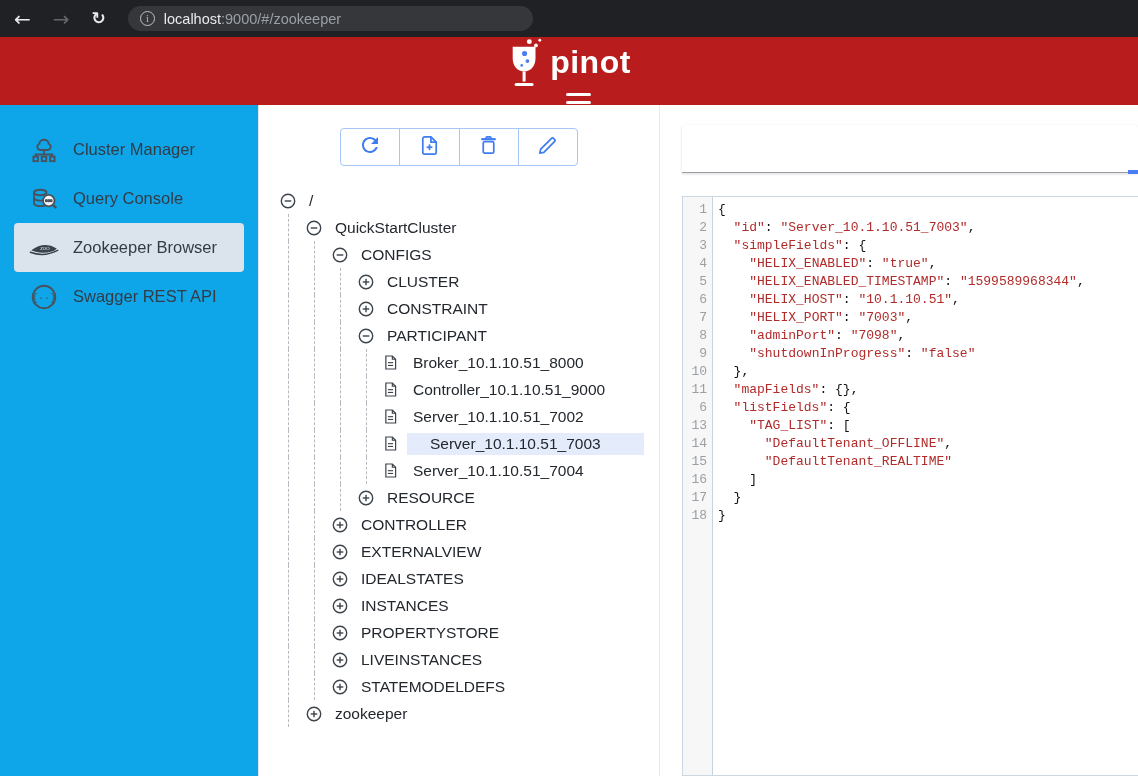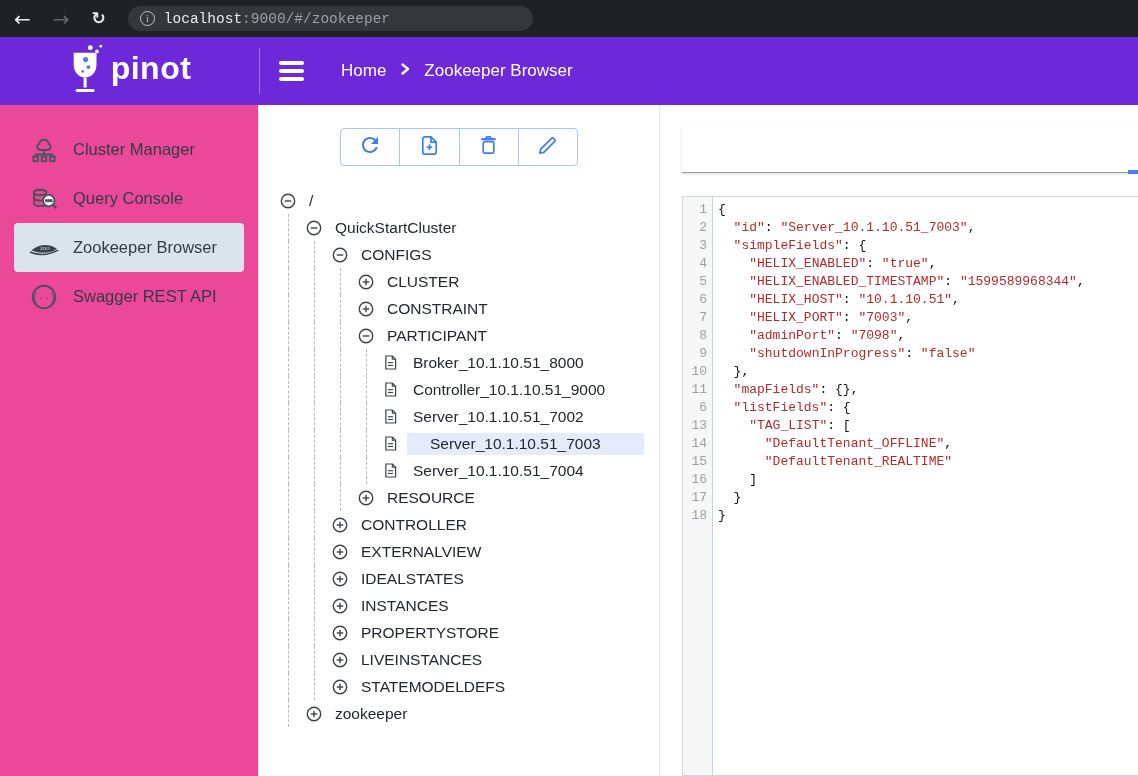"localhost:9000/#/zookeeper" .url-text { font-family: Liberation Mono, monospace -> none }
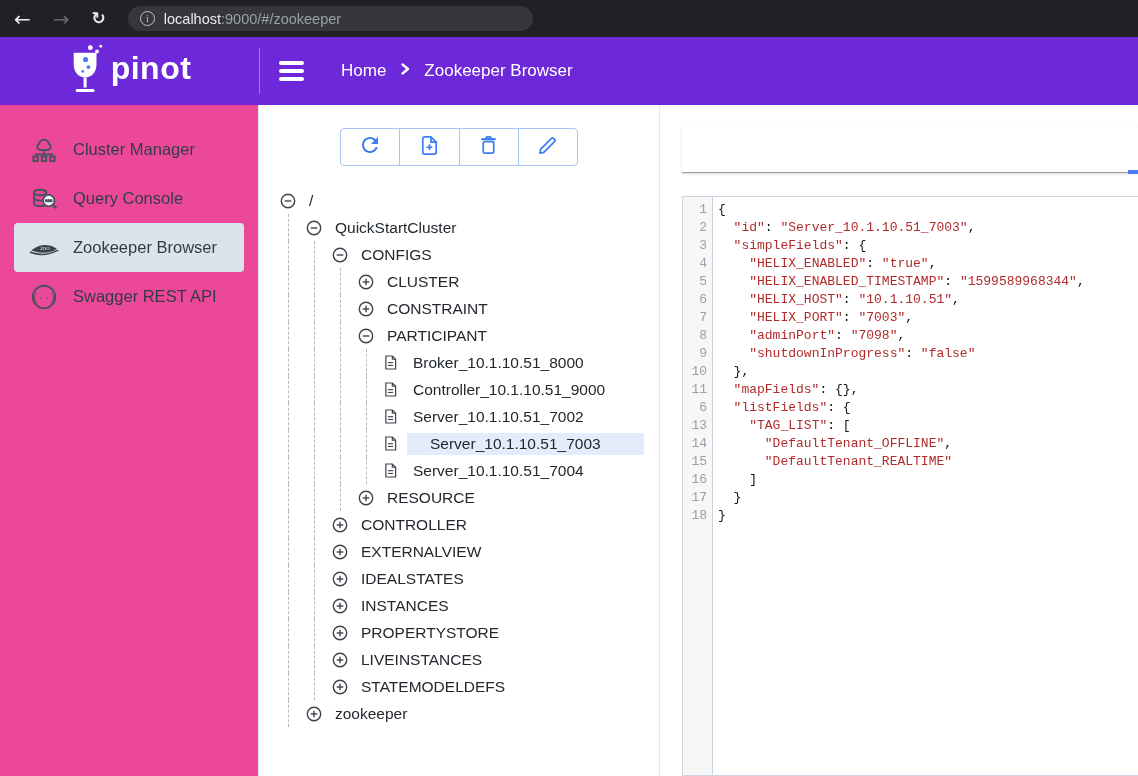"pinot" .app-header { background: #6d28d9 -> #b91c1c; flex-direction: none -> column }
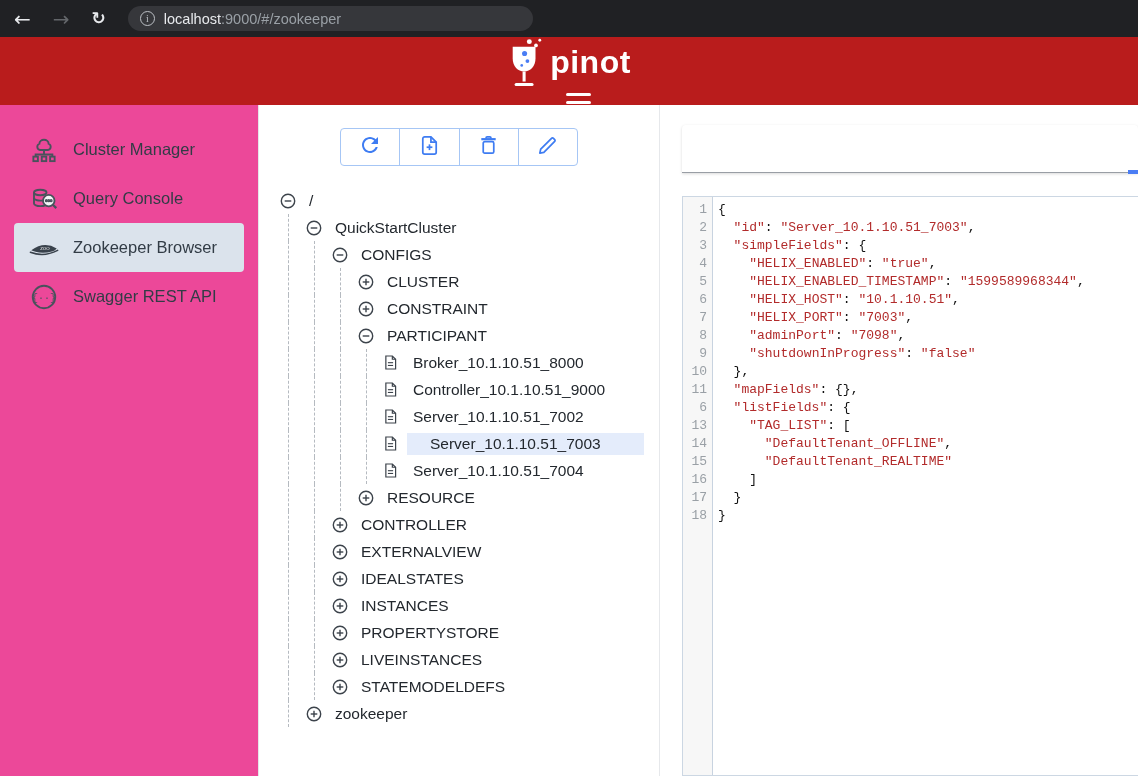"Cluster Manager" .sidebar { background: #ec4899 -> #0ea5e9 }
